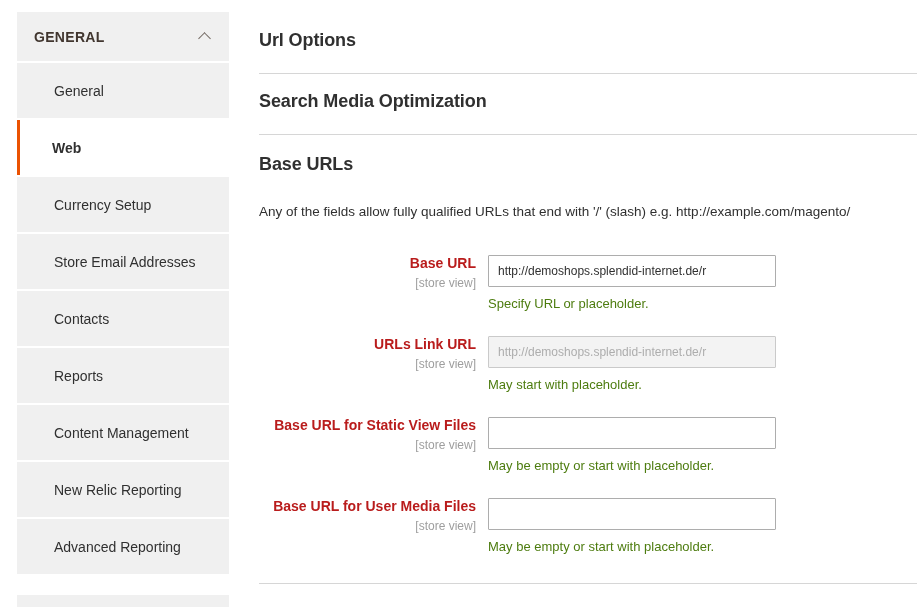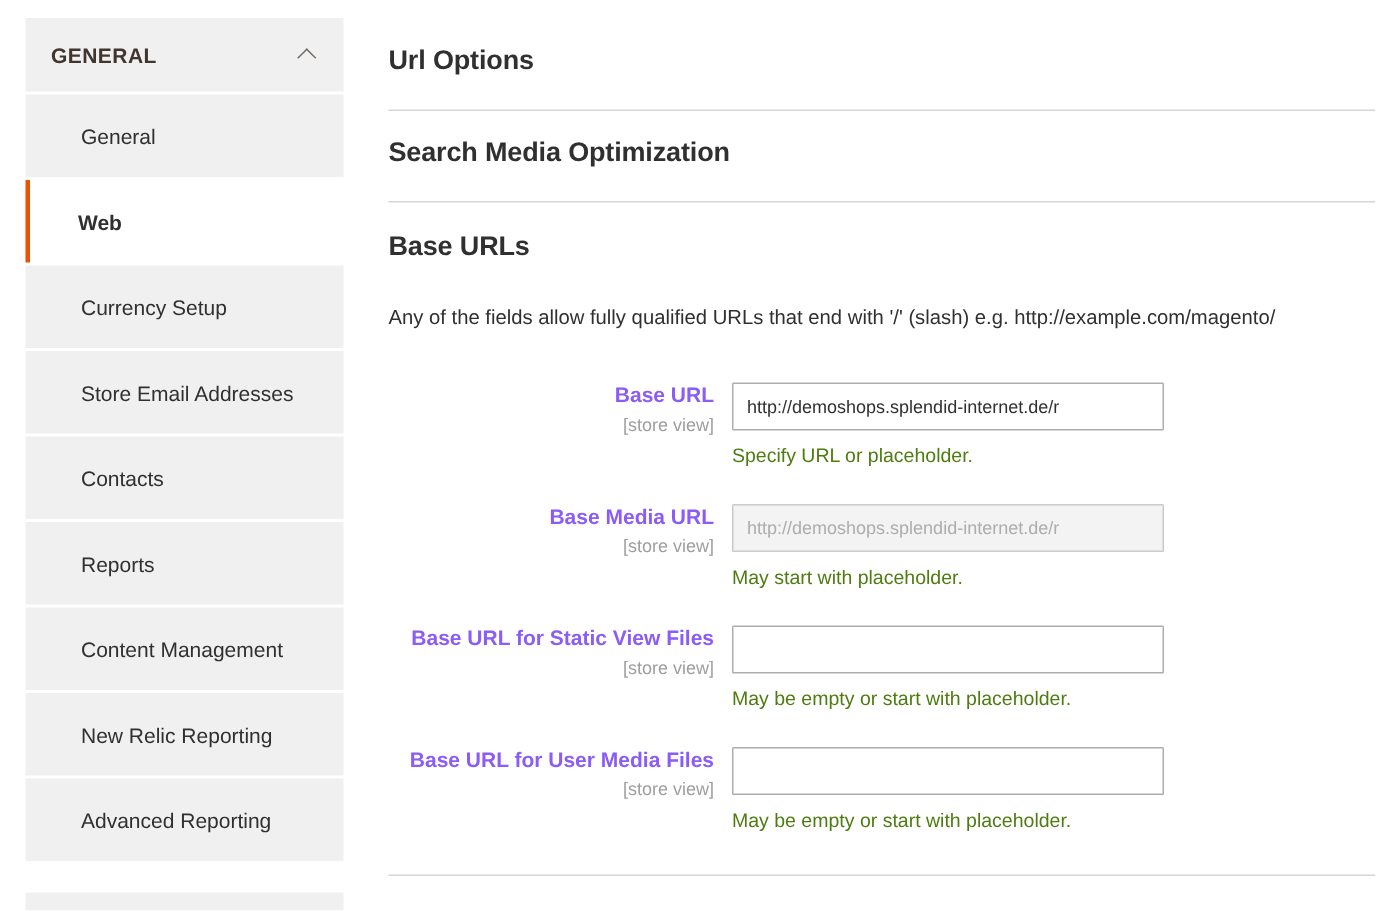"Base URL" .field-label .name { color: #8b5cf6 -> #b91c1c }
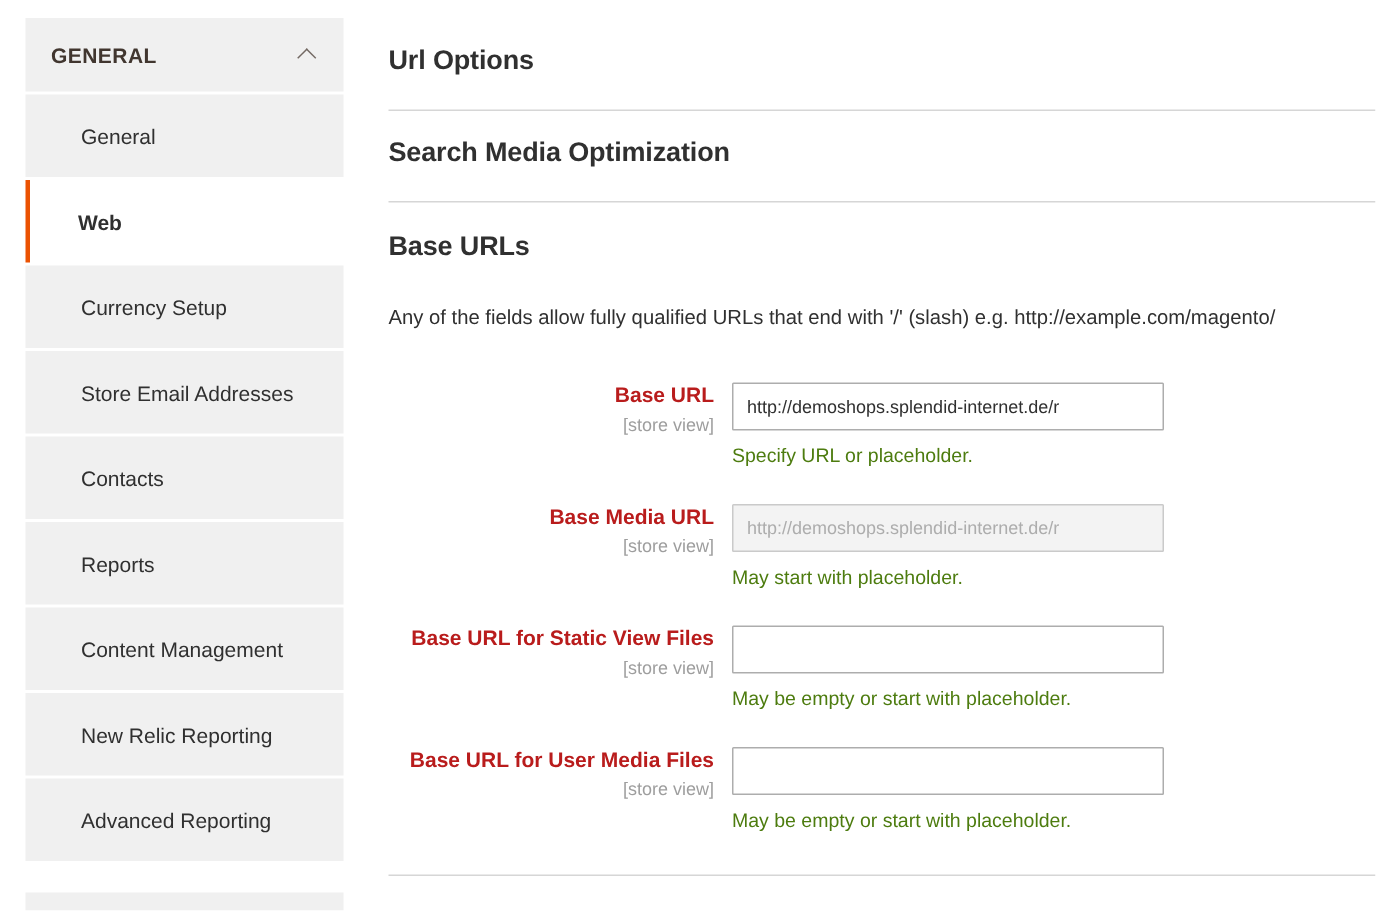"Base Media URL" span.name { text: Base Media -> URLs Link }
